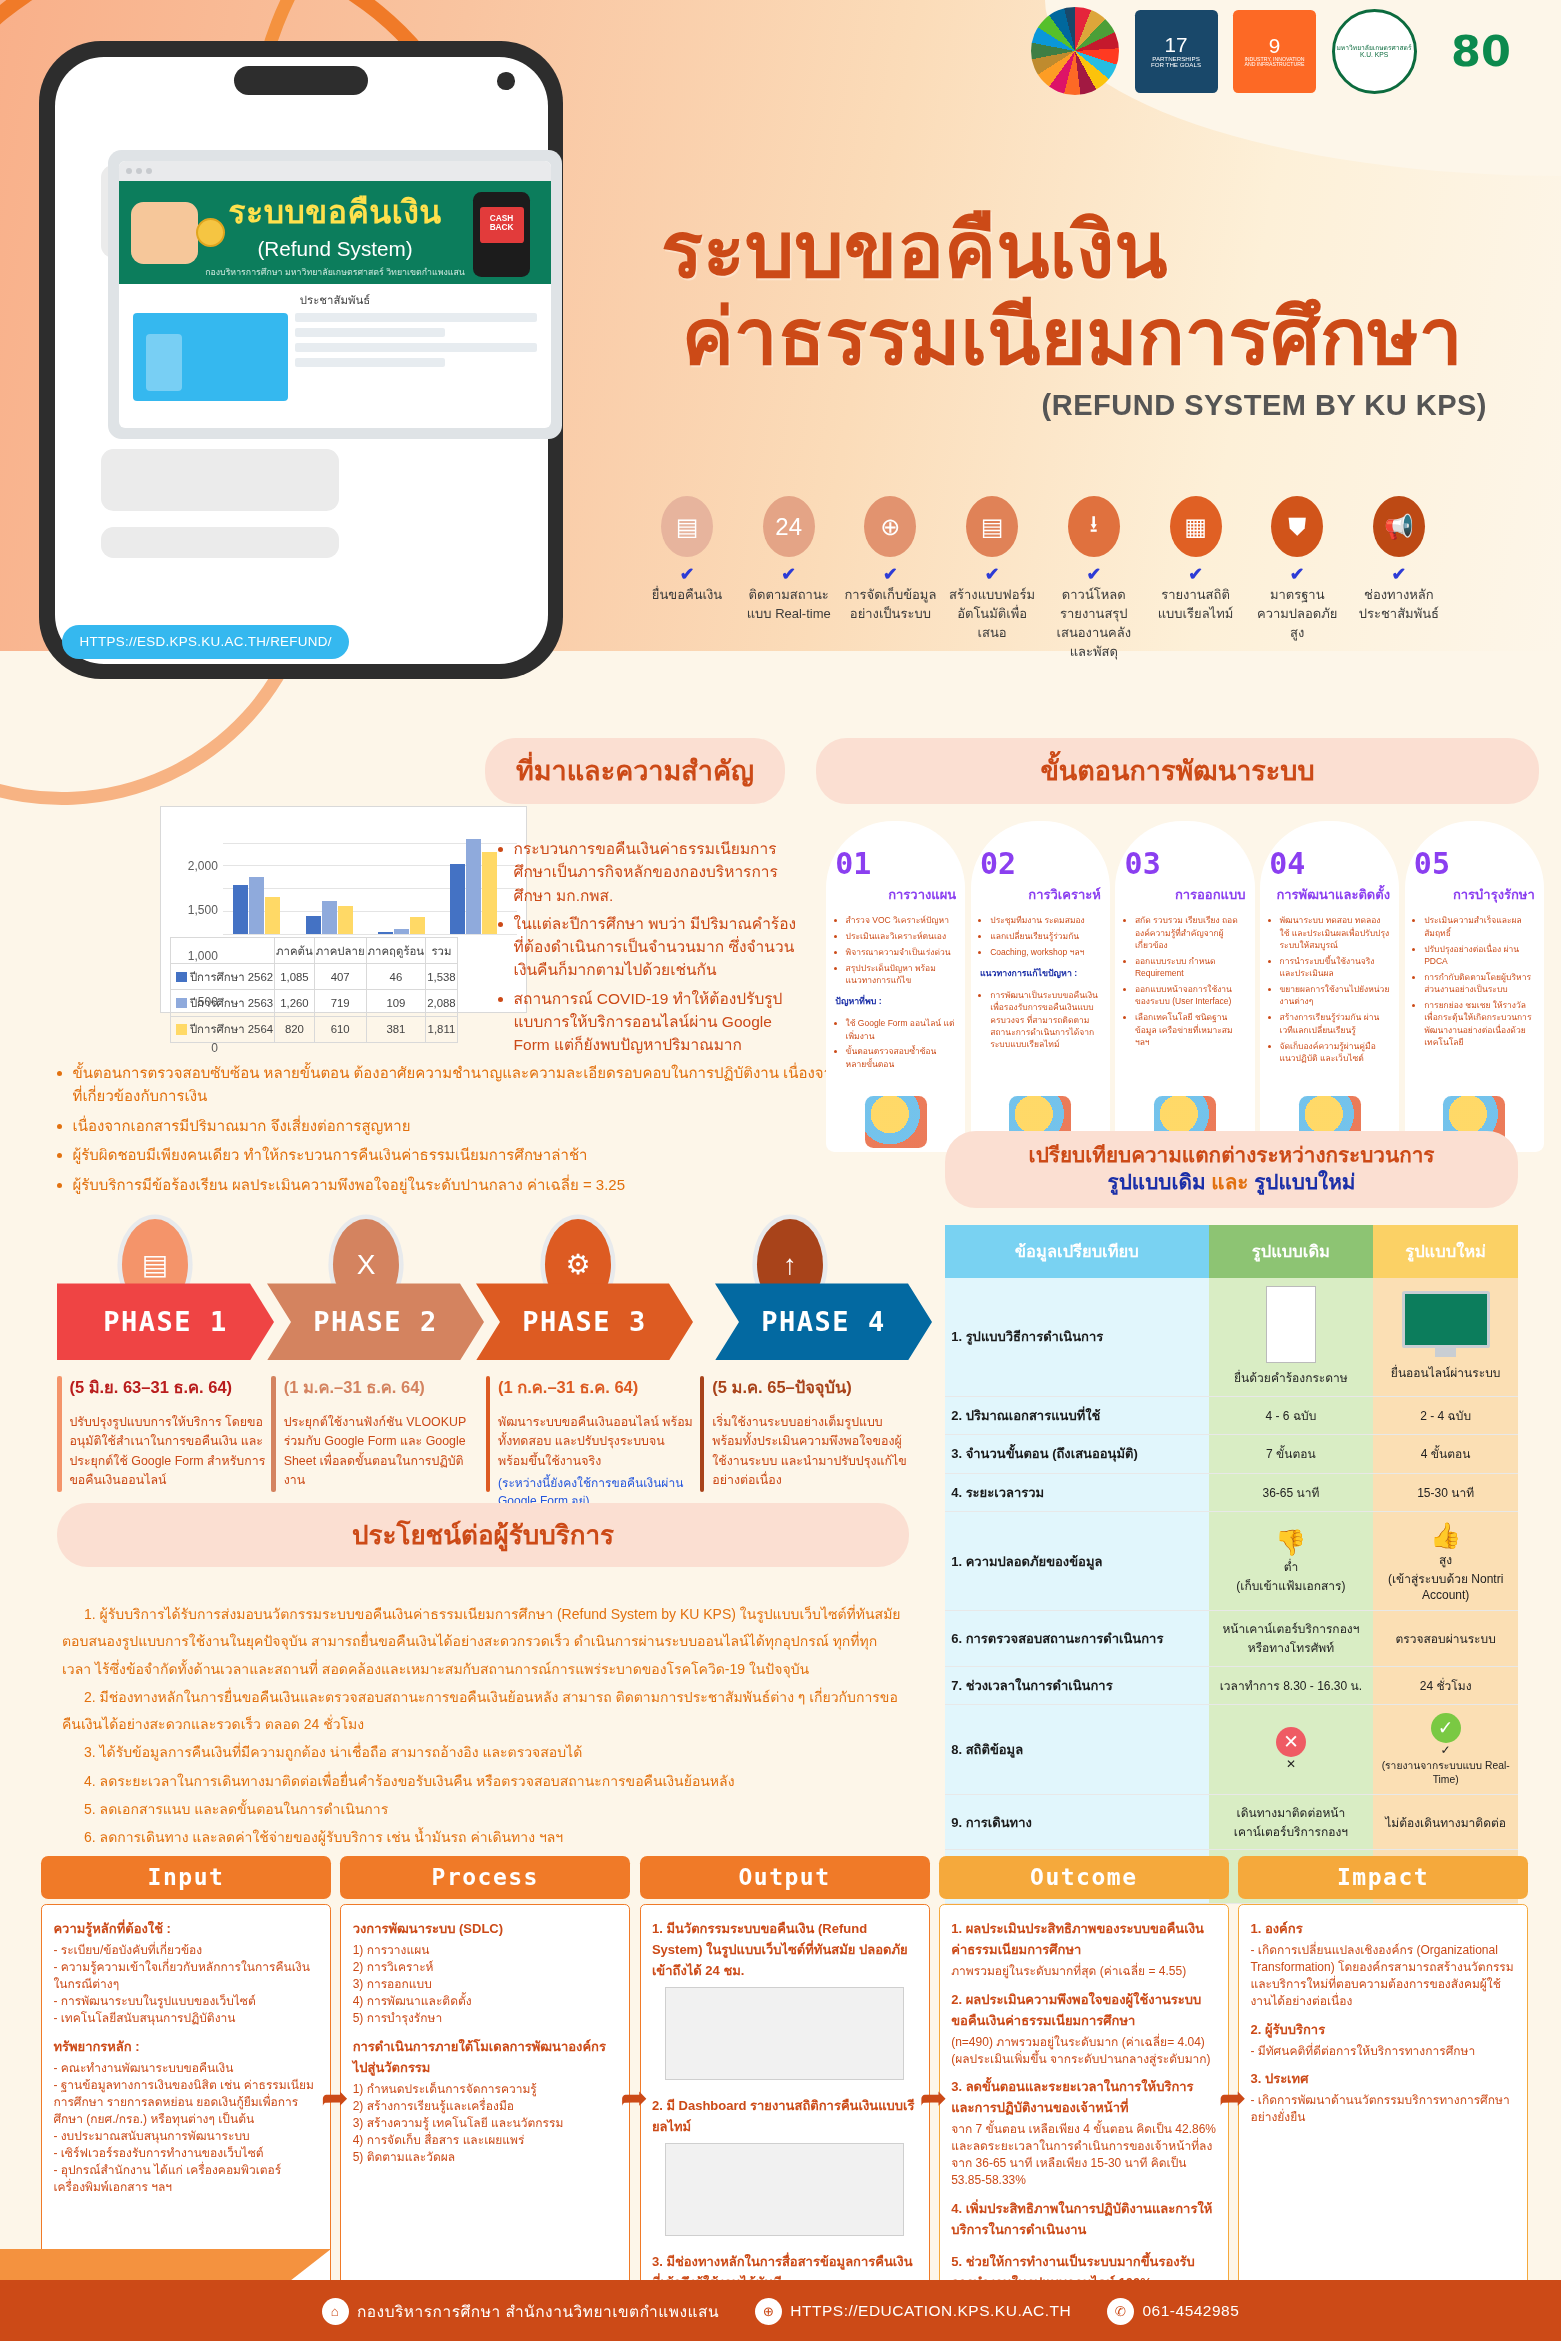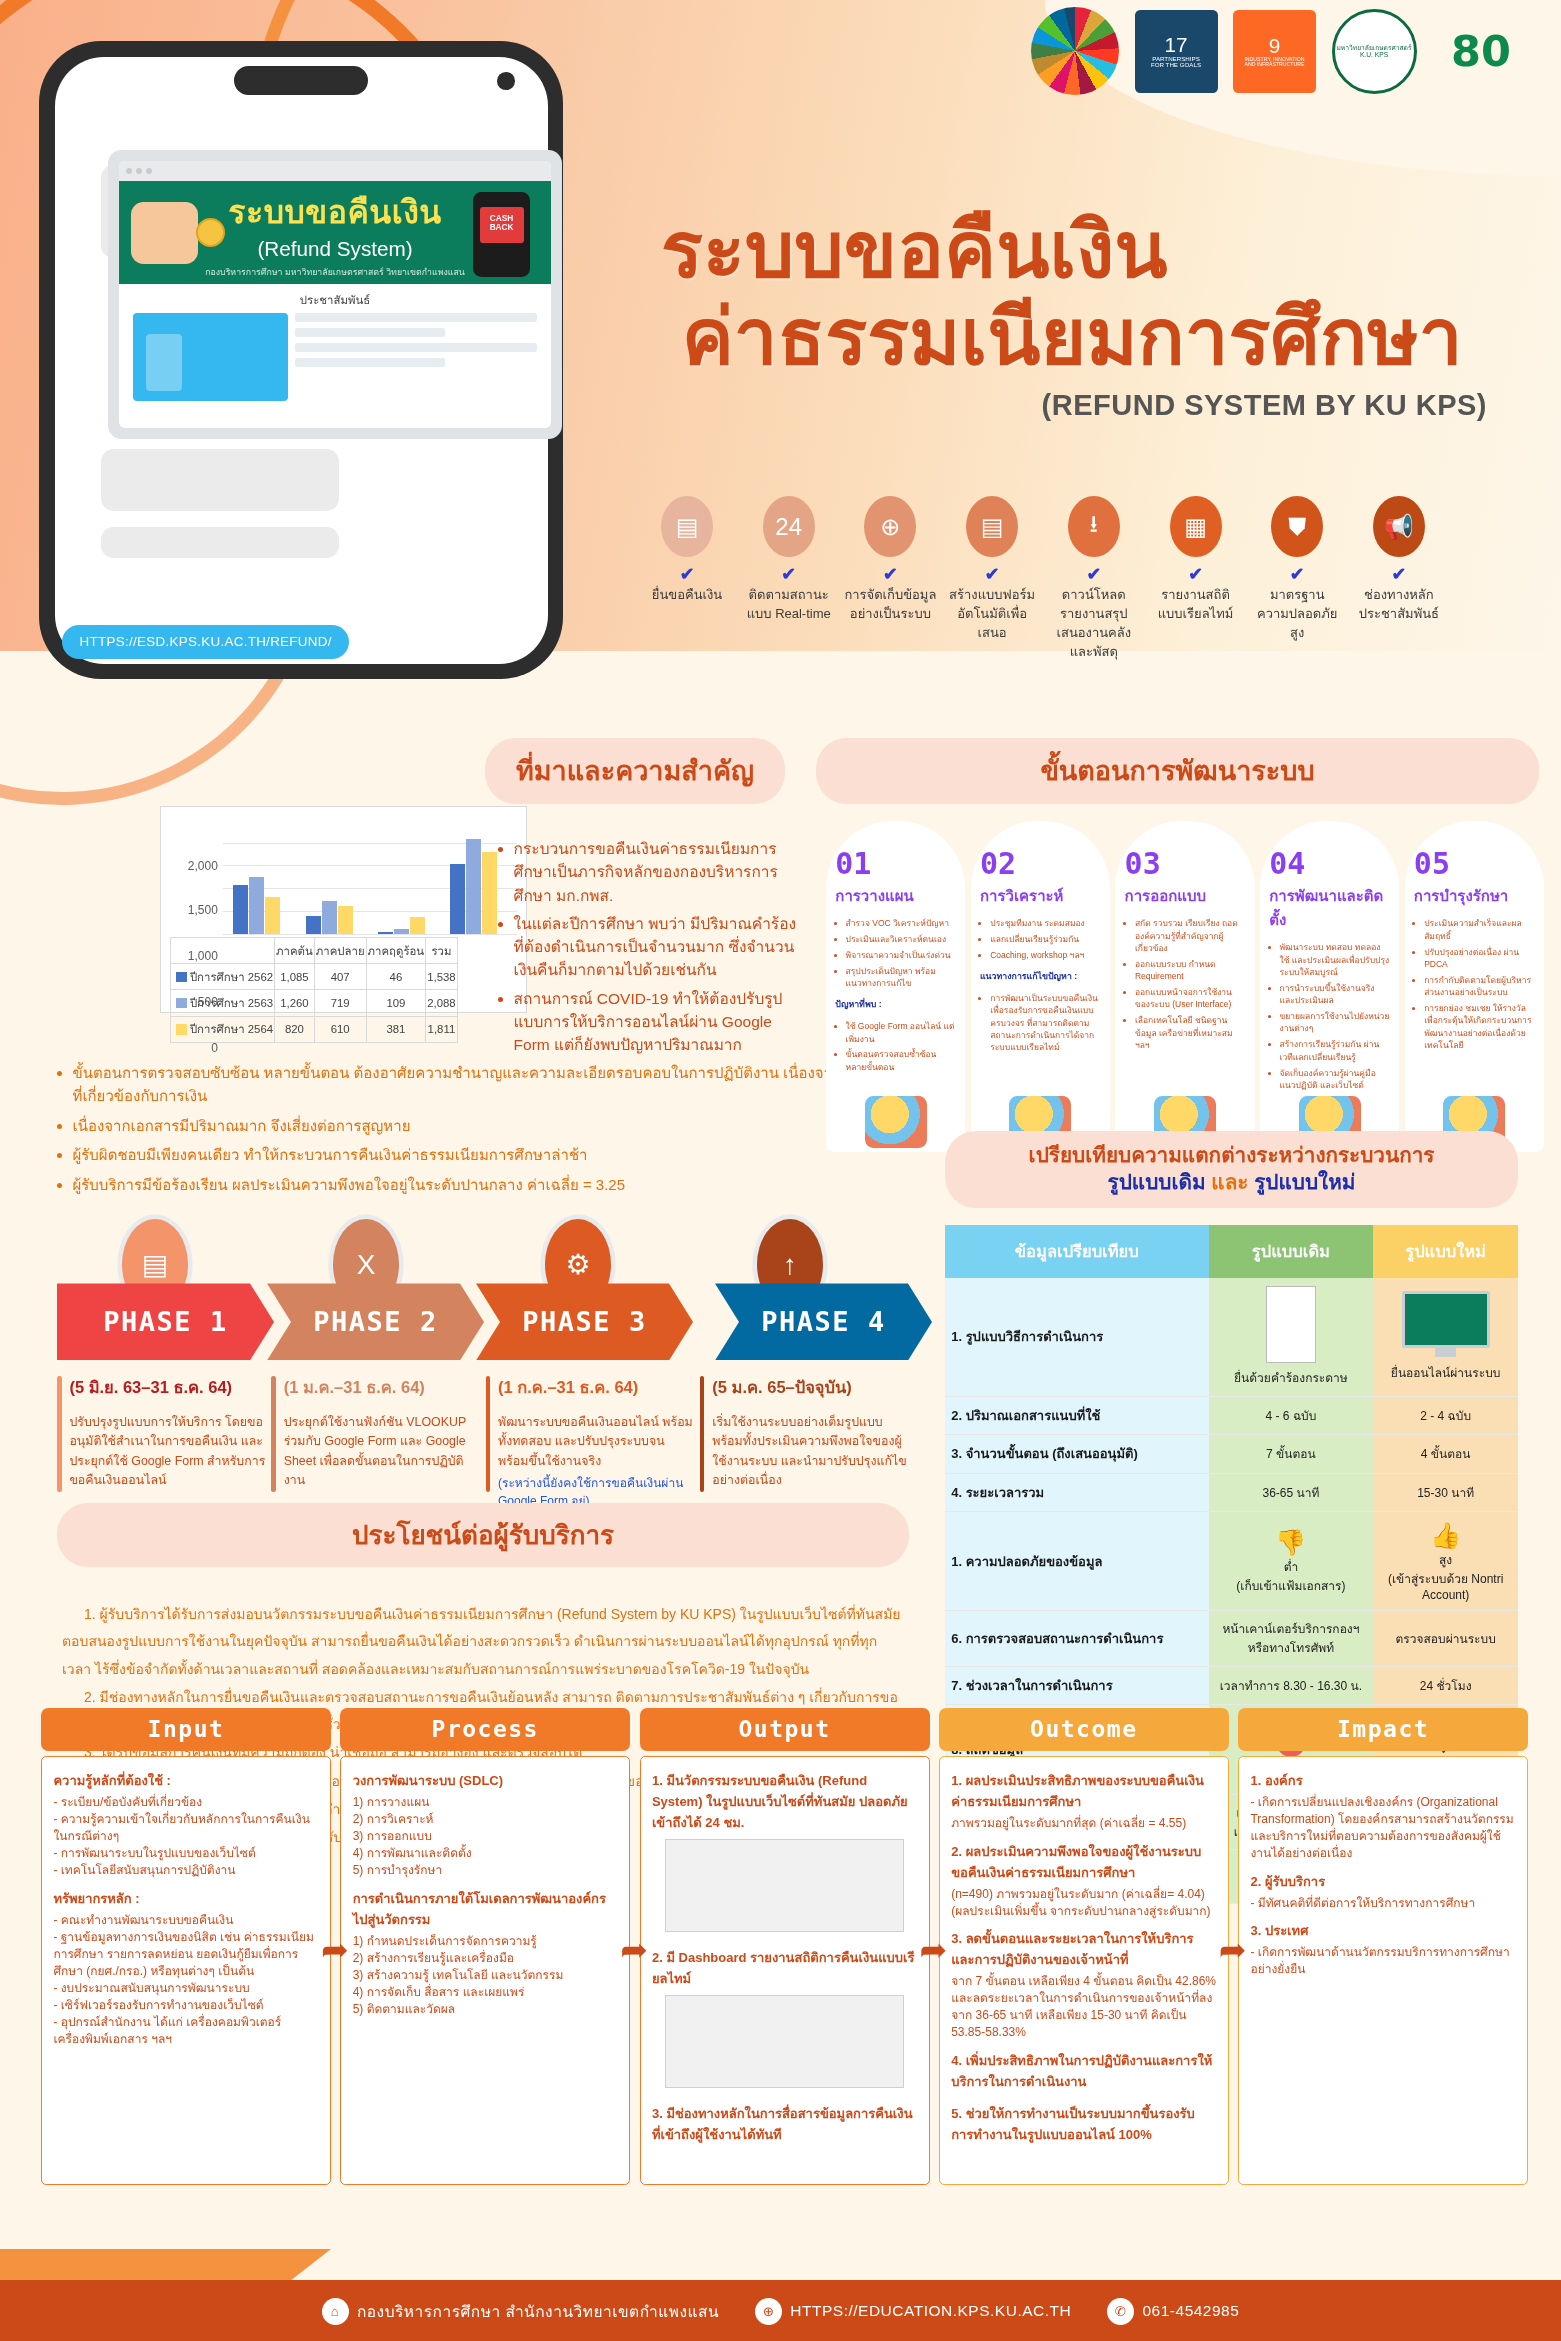"การวางแผน" .dev-col .nm { font-size: 15px -> 13px; text-align: left -> right }
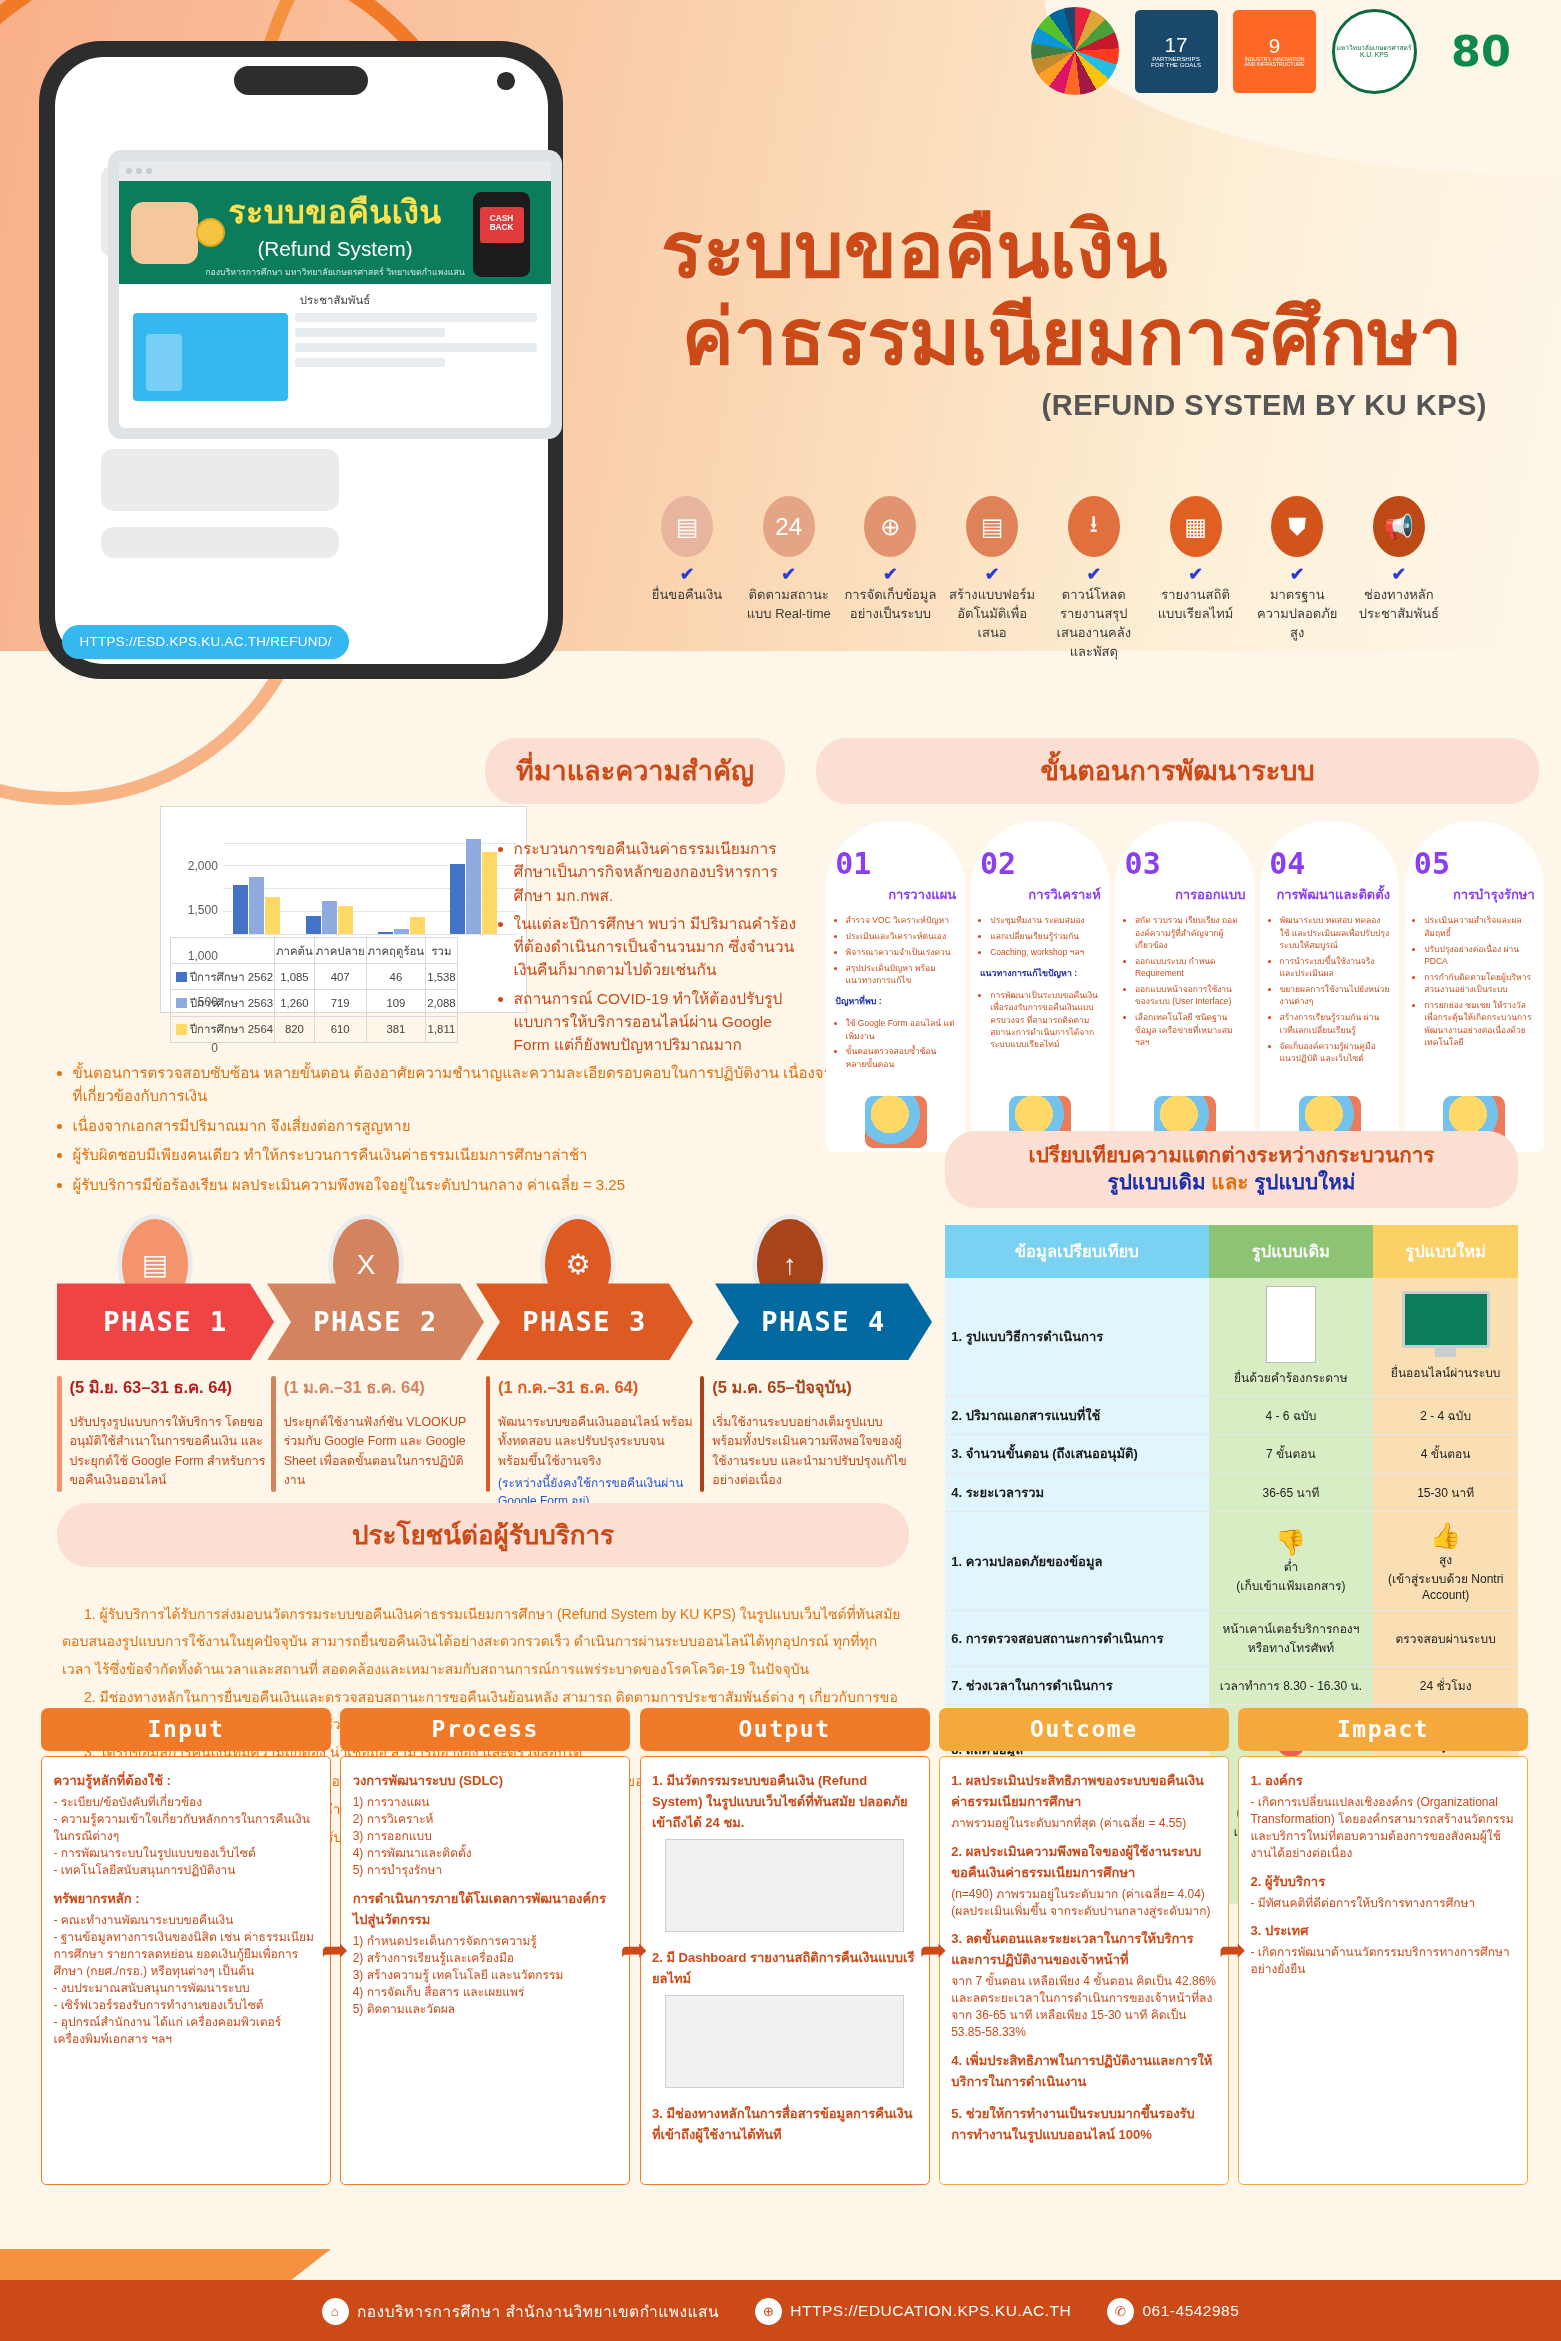"Input" .ipooi { top: 1708px -> 1856px }
